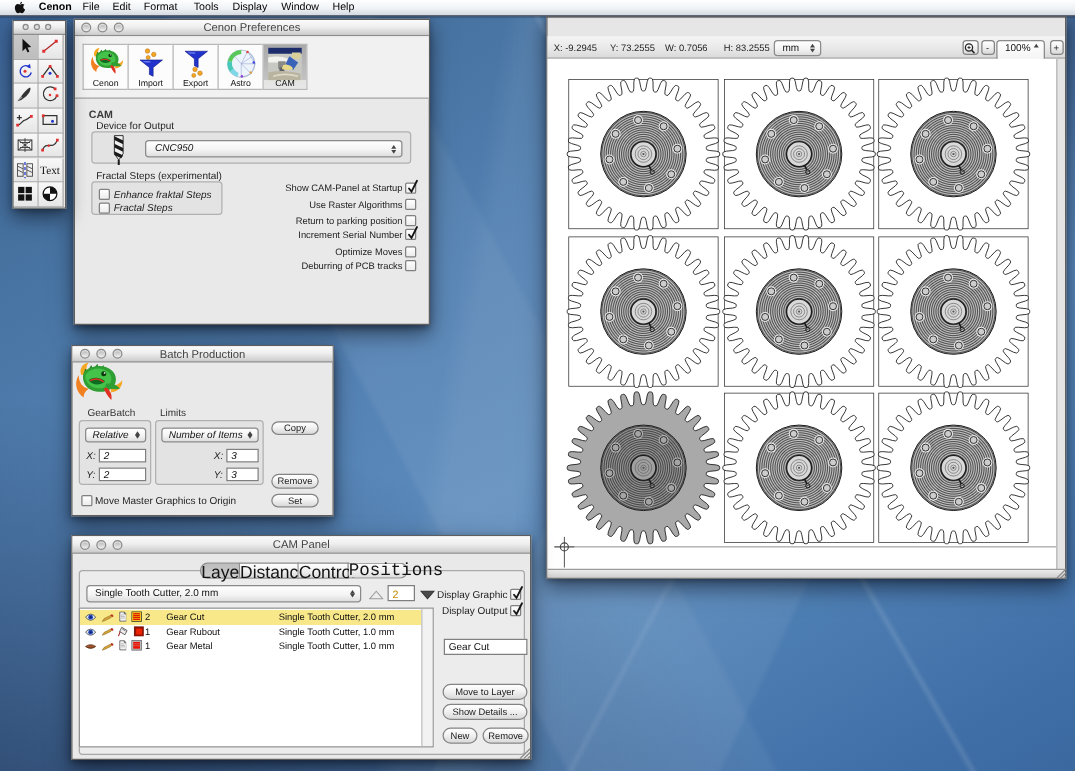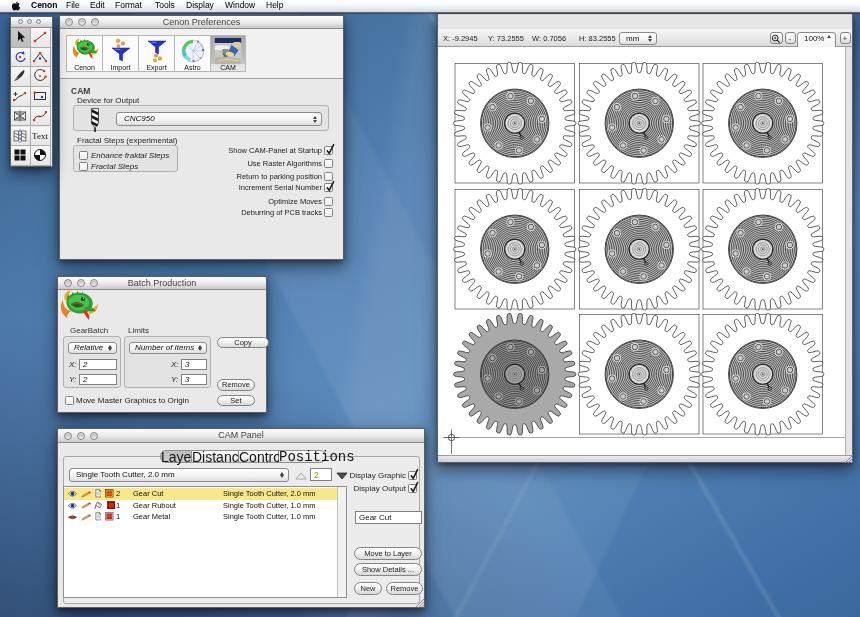"Copy" div.btn { width: 52px -> 38px }
